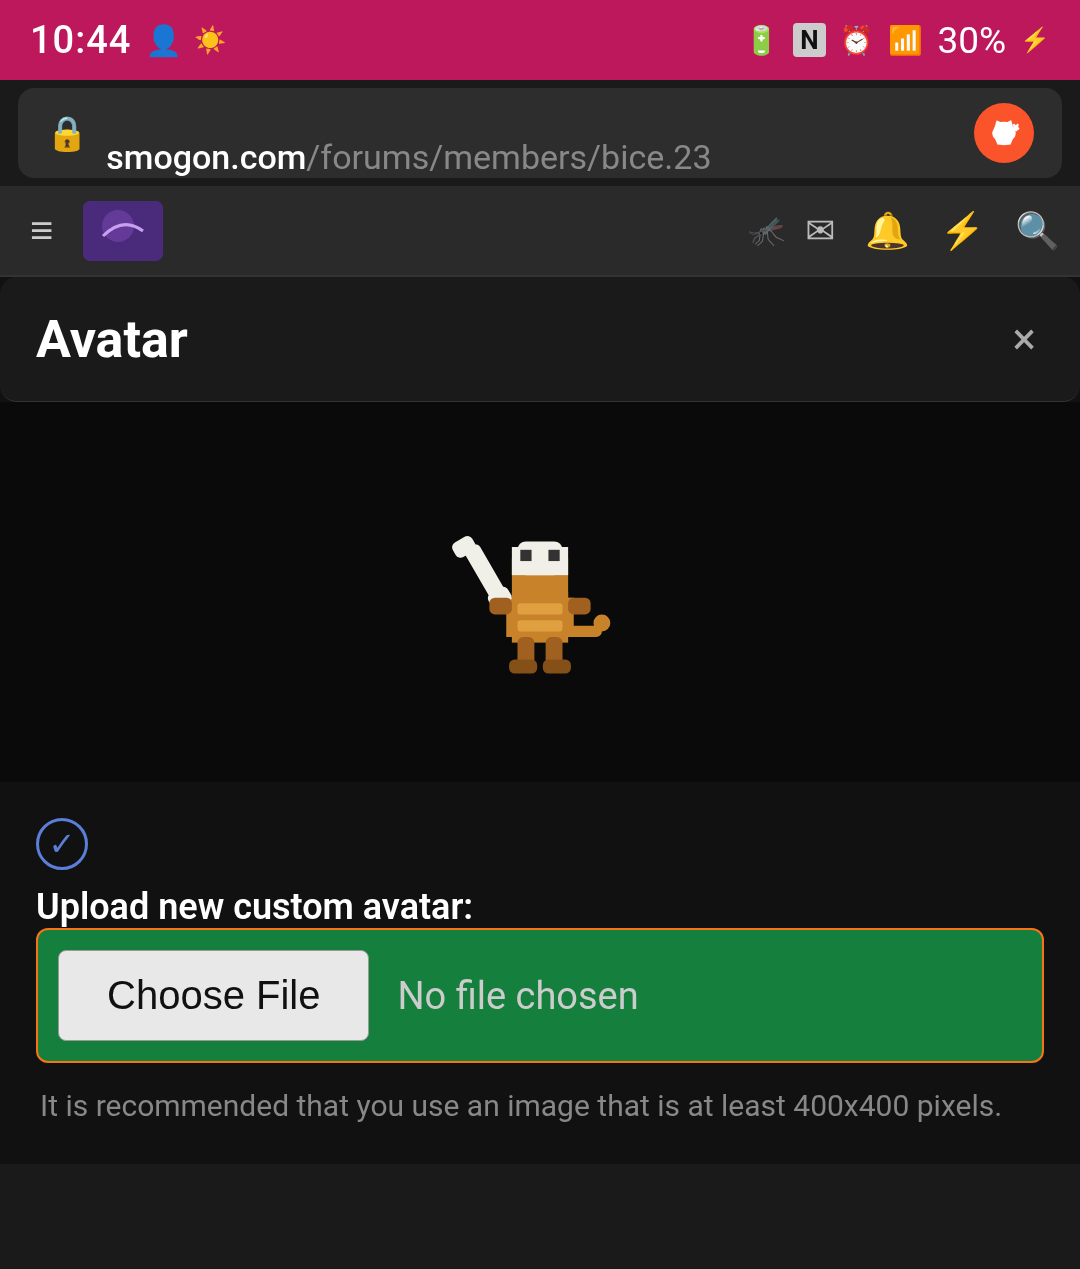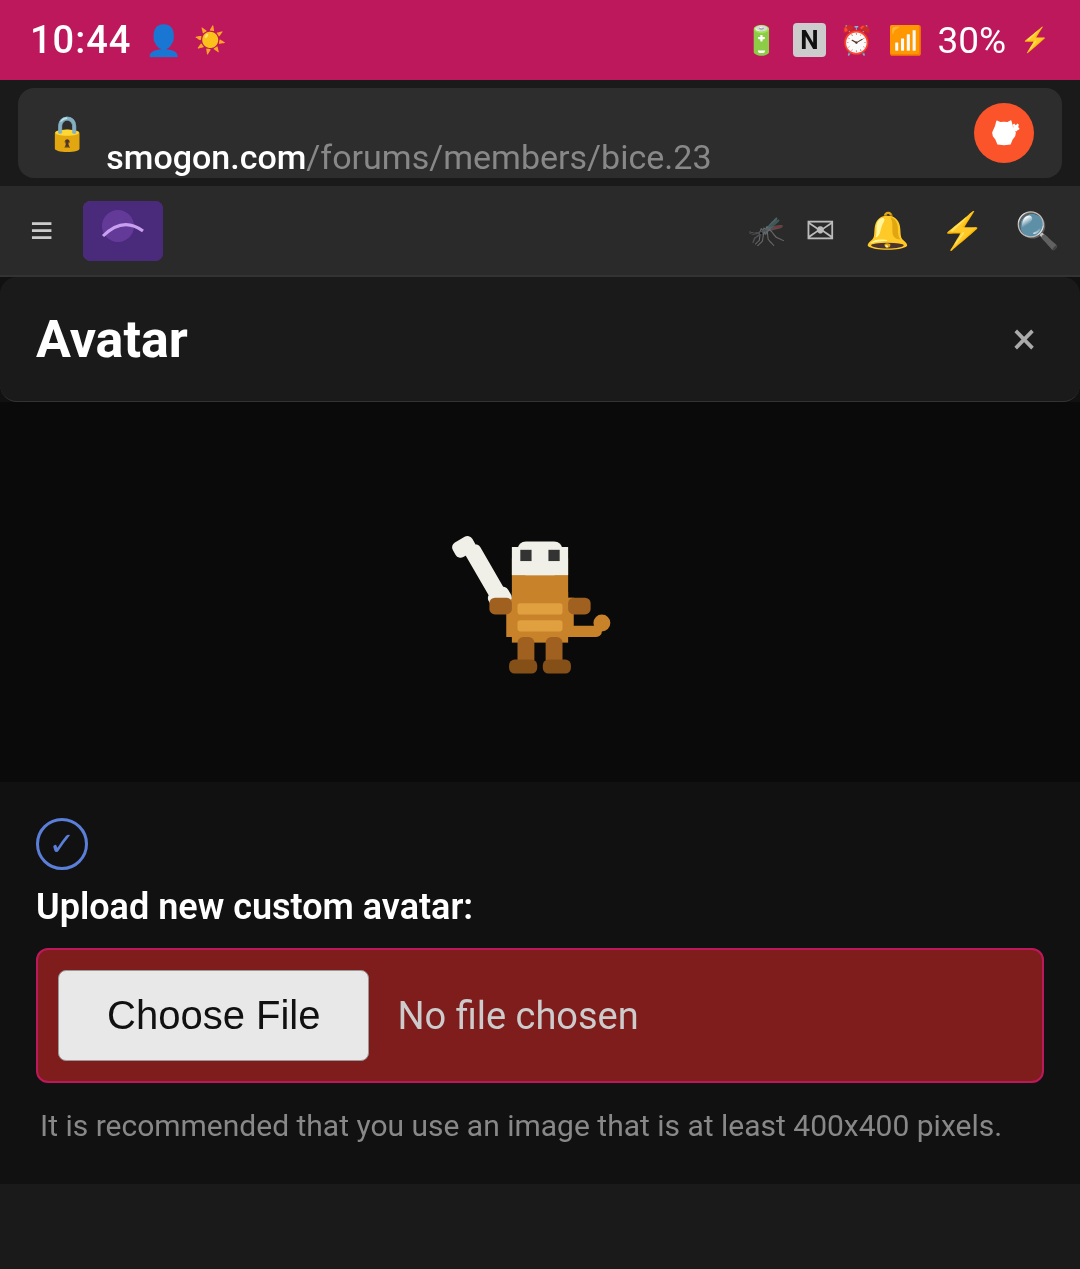"Upload new custom avatar:" .upload-label { margin-bottom: 20px -> none }
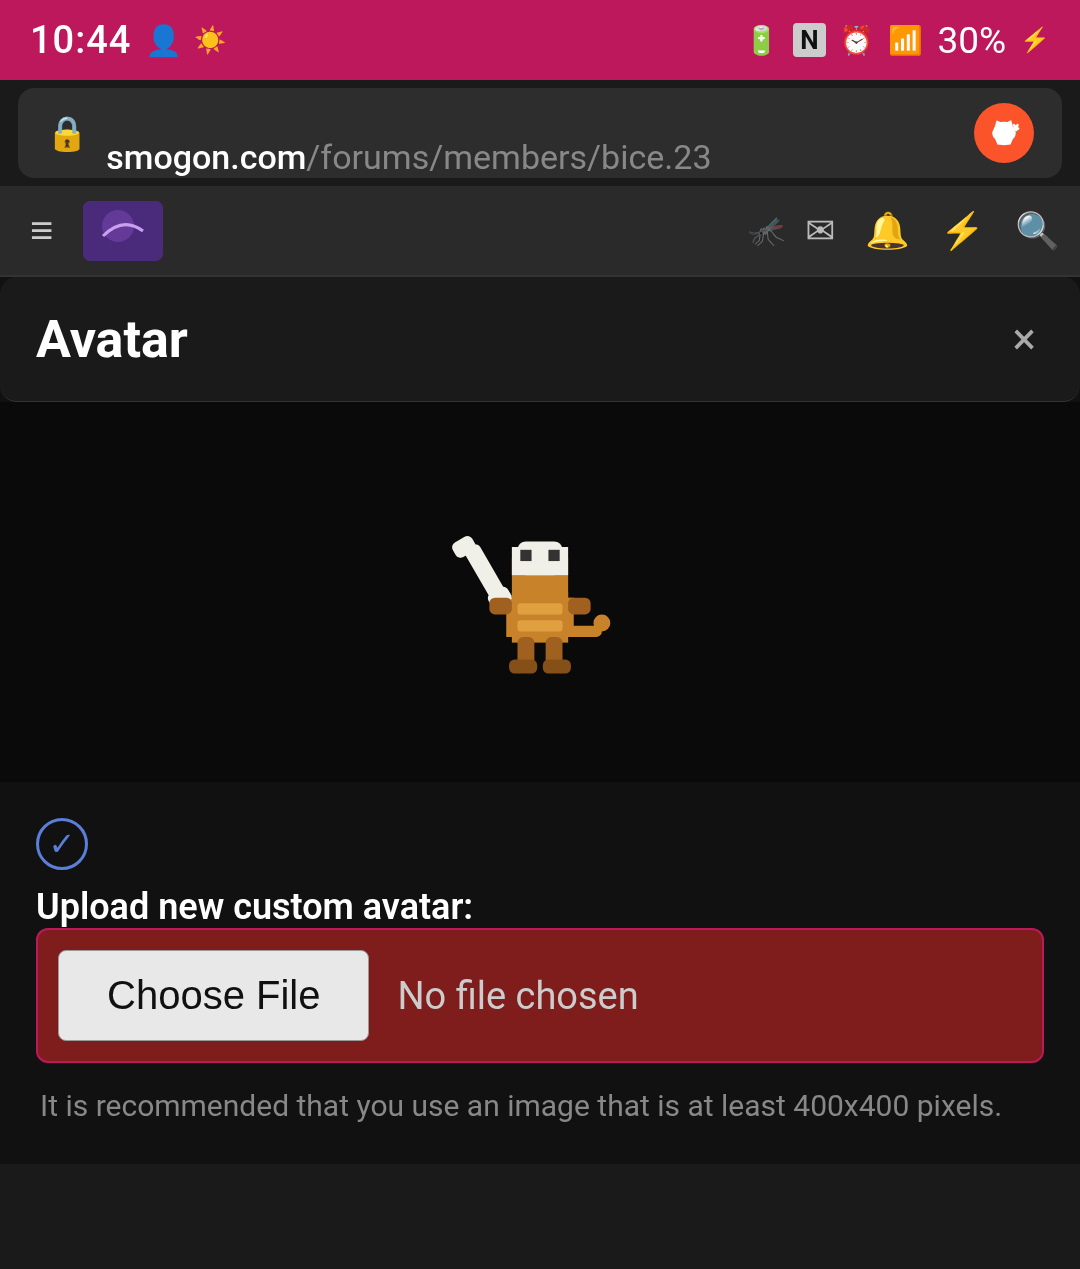"Choose File" .file-input-container { background: #7f1d1d -> #15803d; border: 2px solid #be185d -> 2px solid #f97316 }
